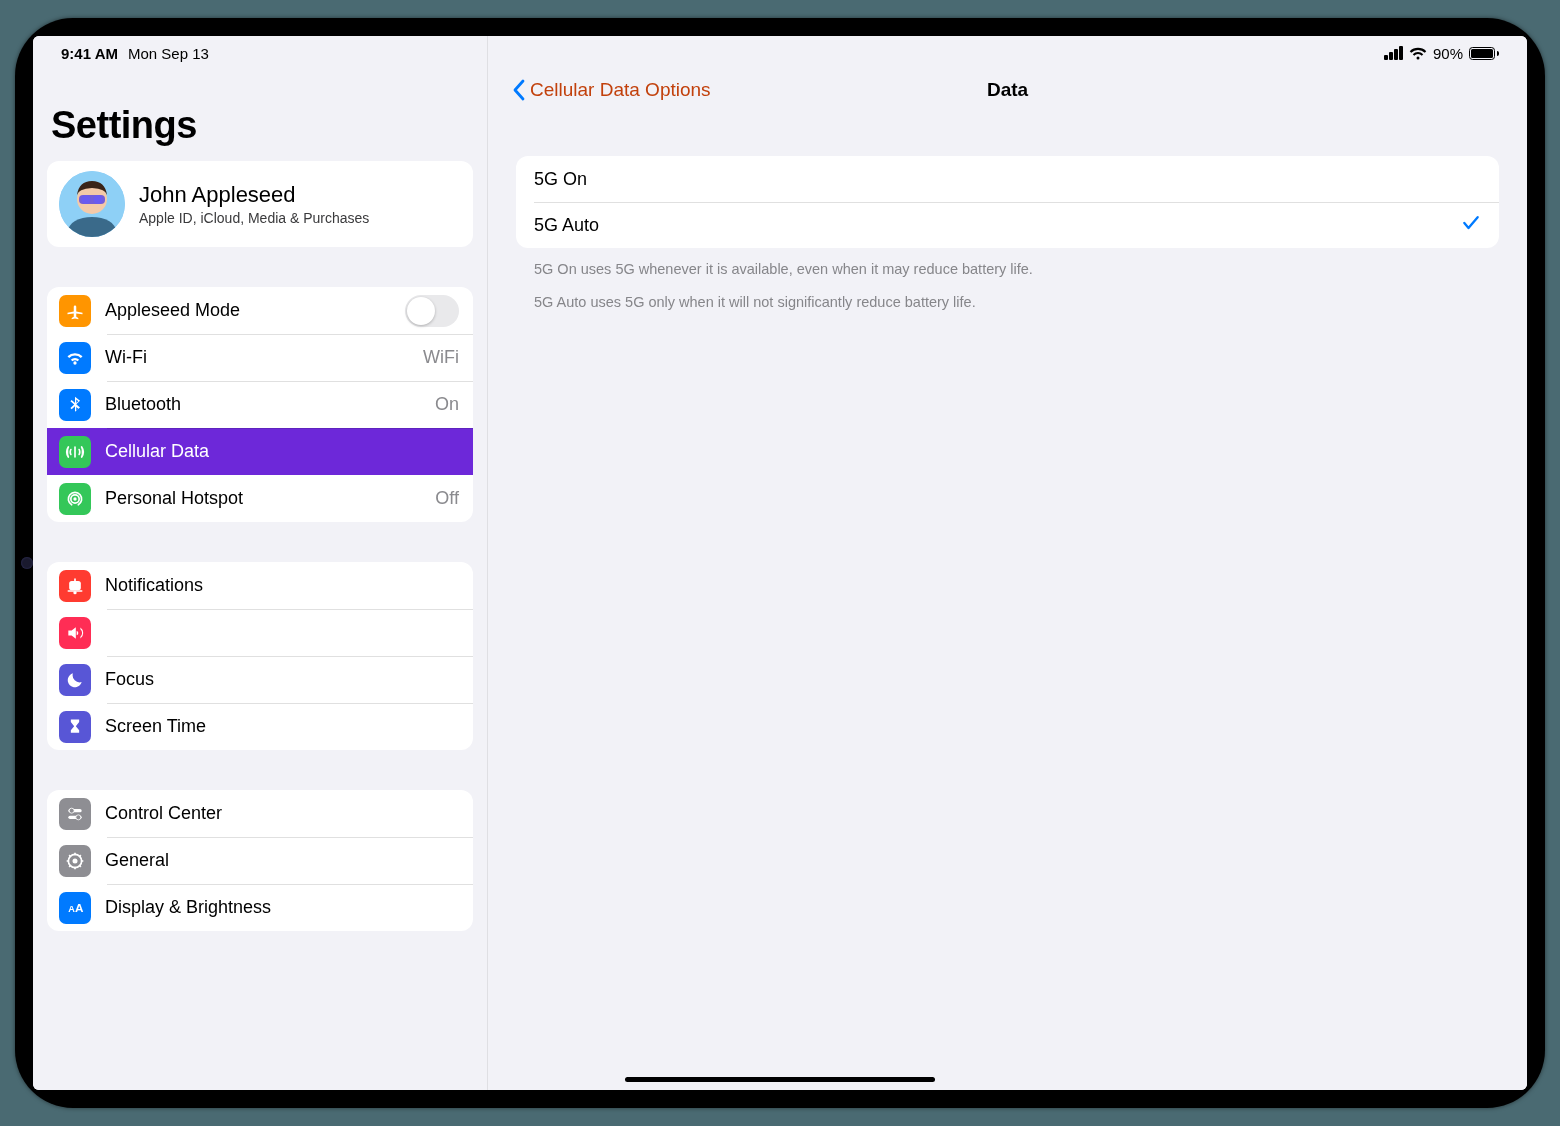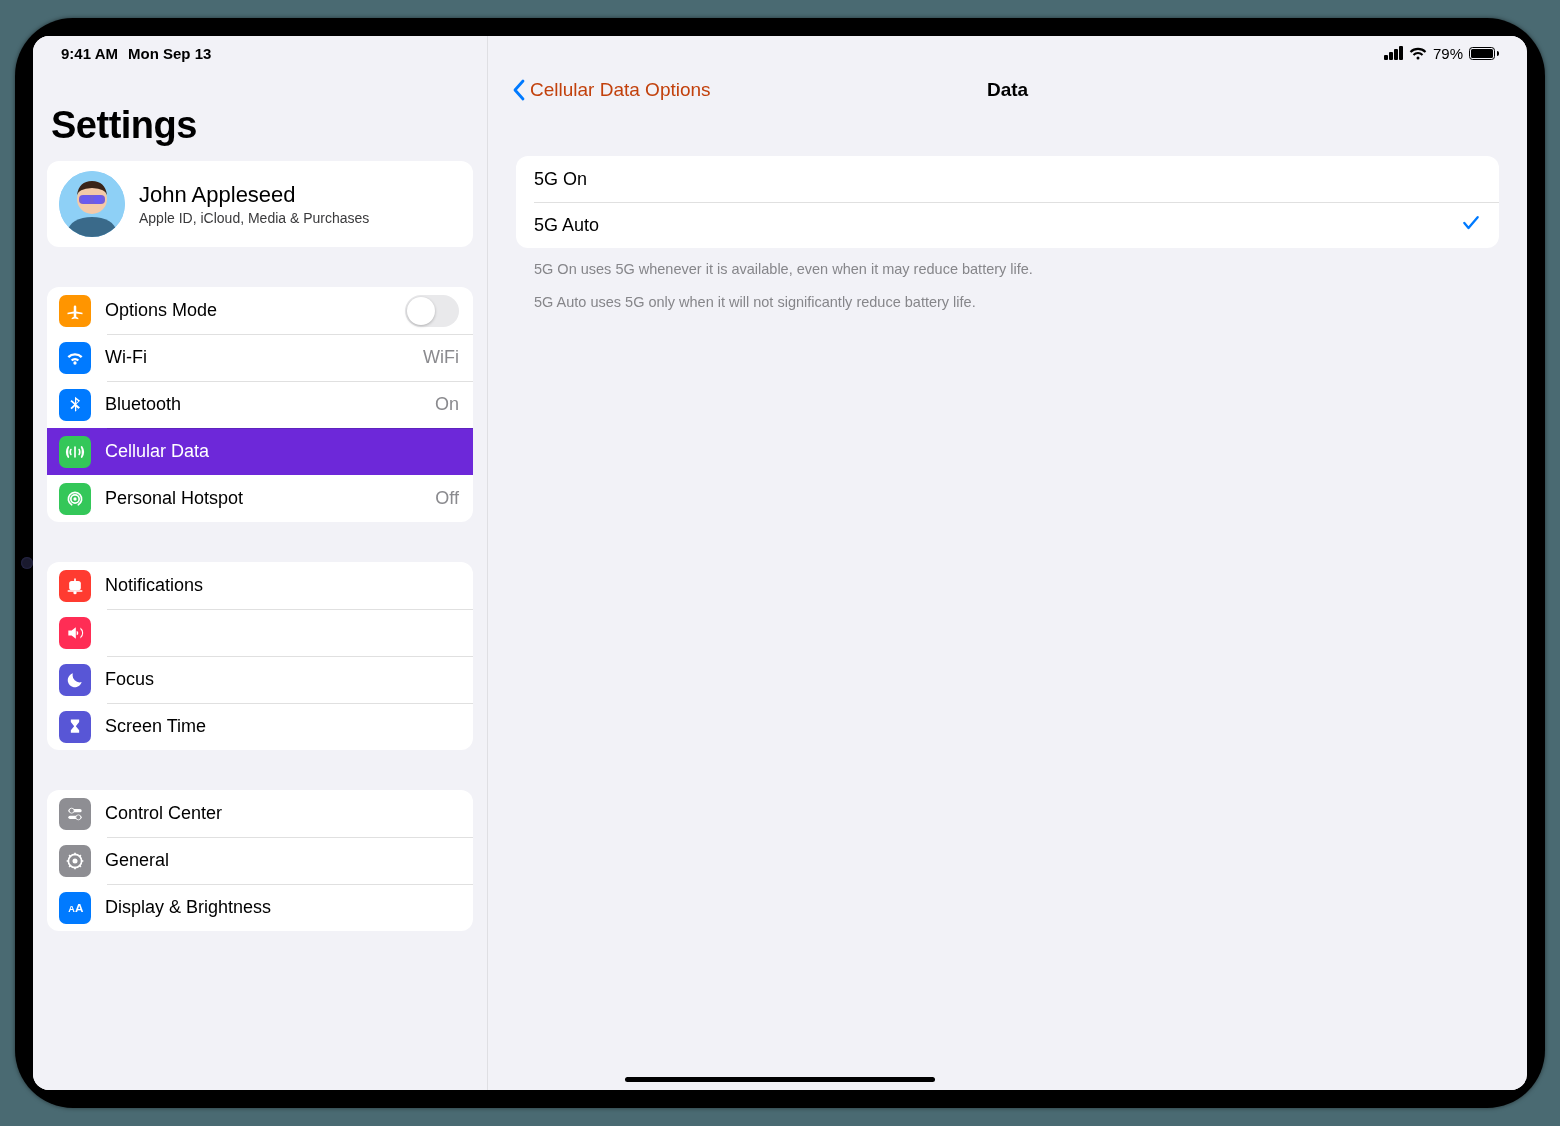"9:41 AM" .screen { border-radius: 16px -> 6px }
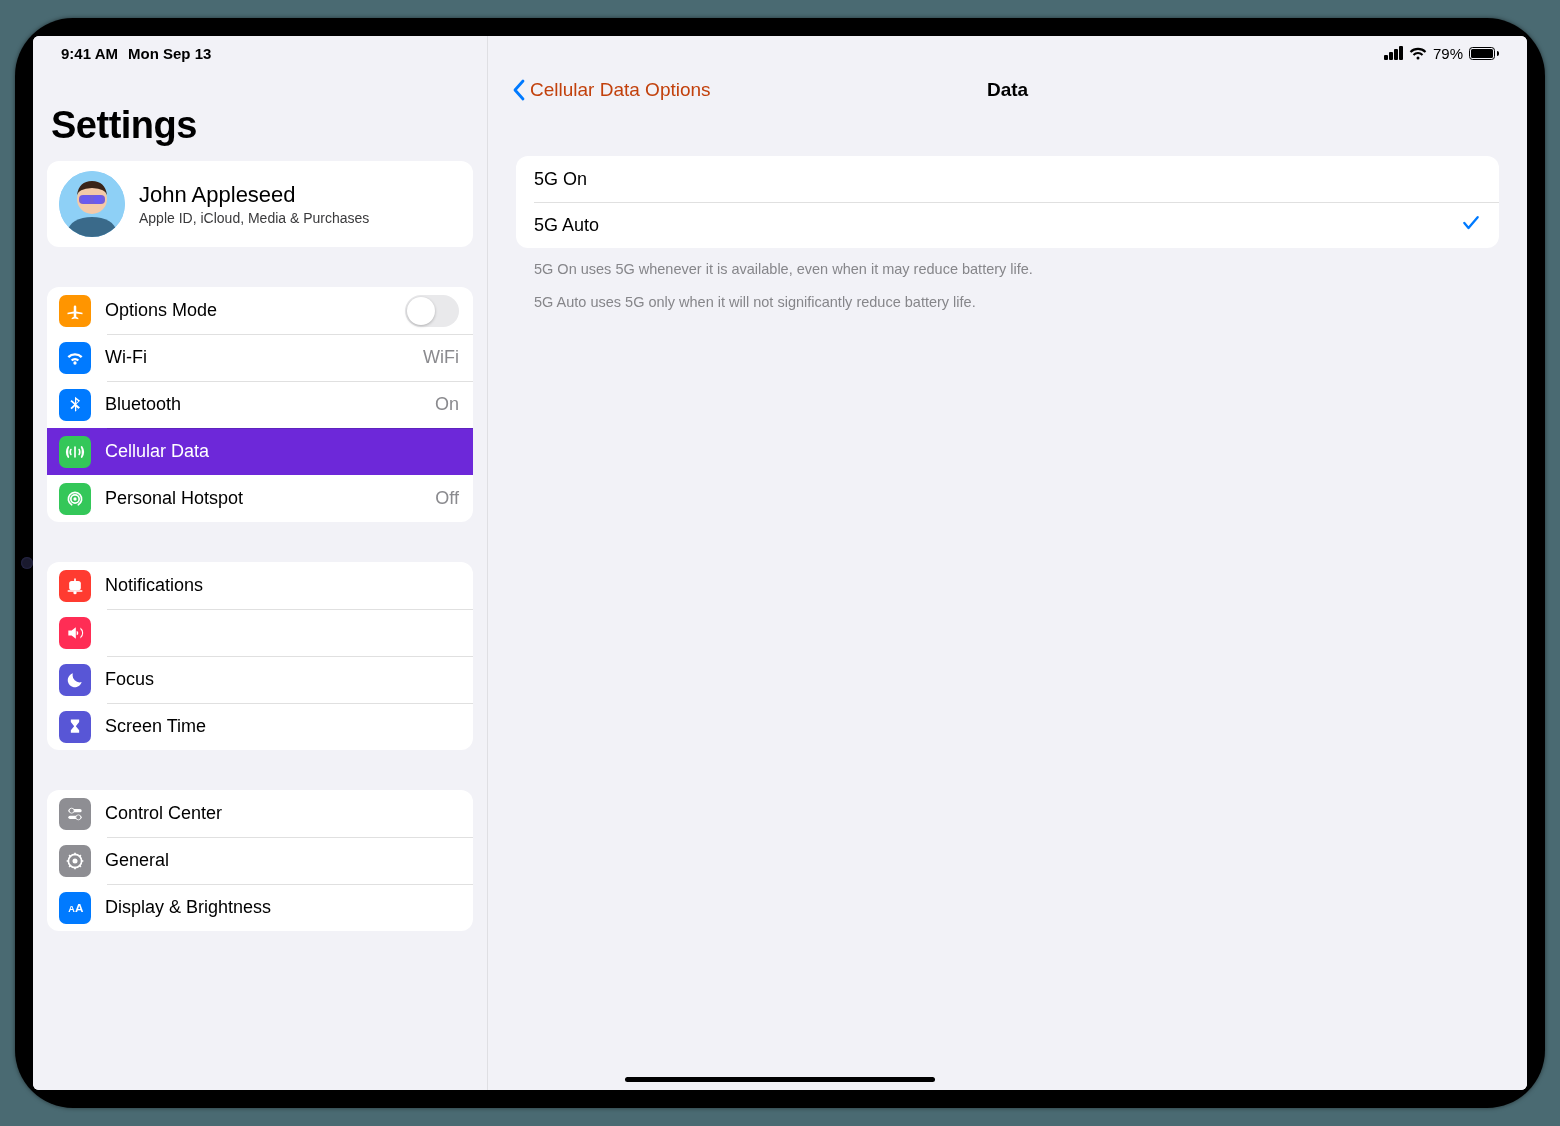"Mon Sep 13" .status-date { font-weight: 700 -> 400 }
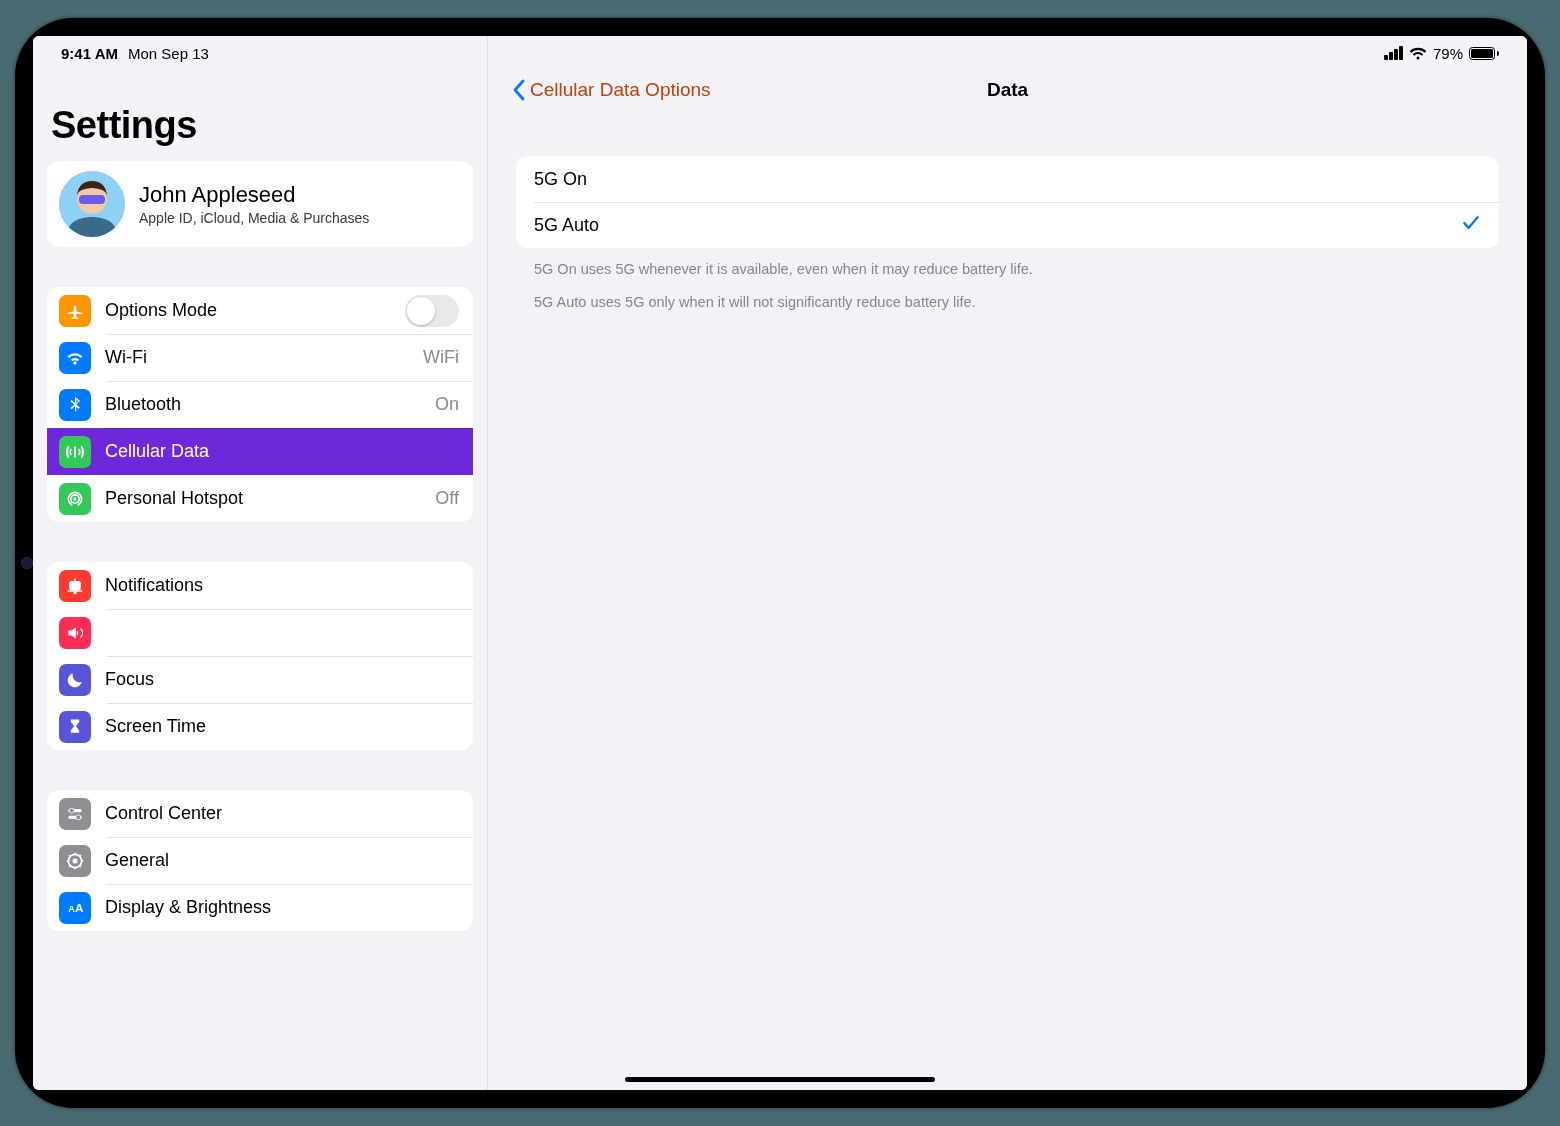"79%" span { text: 79% -> 90% }
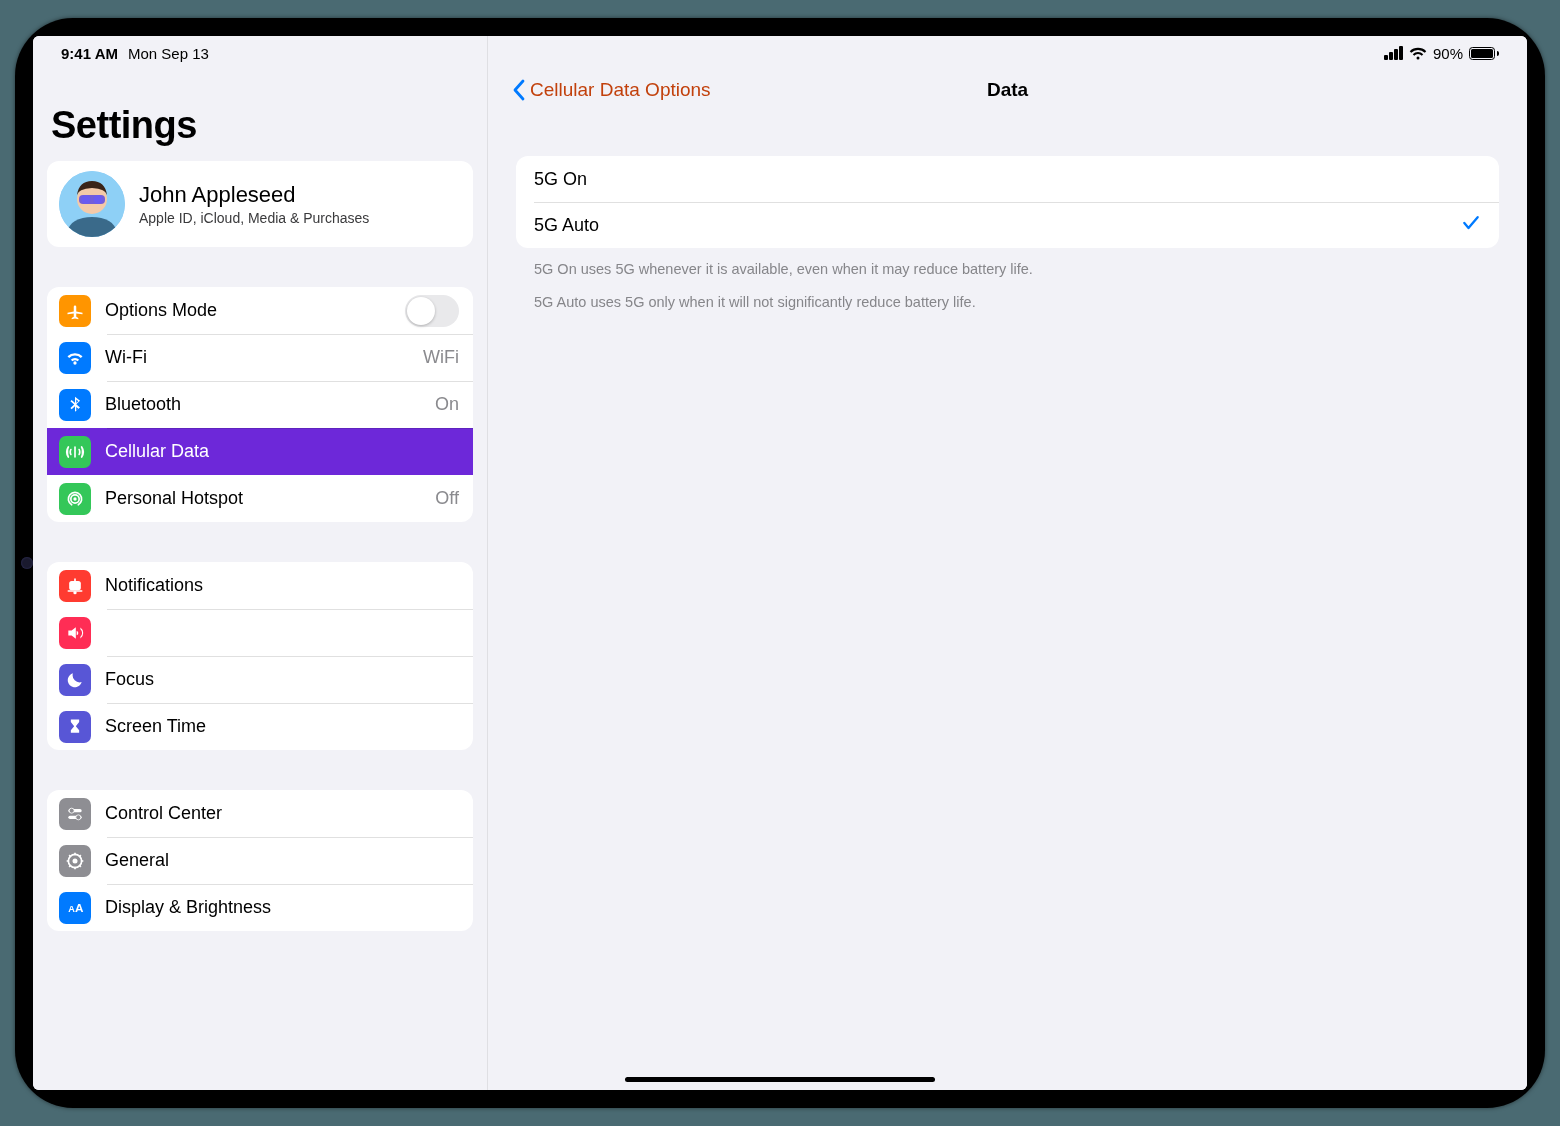"Options Mode" span.label { text: Options -> Appleseed }
